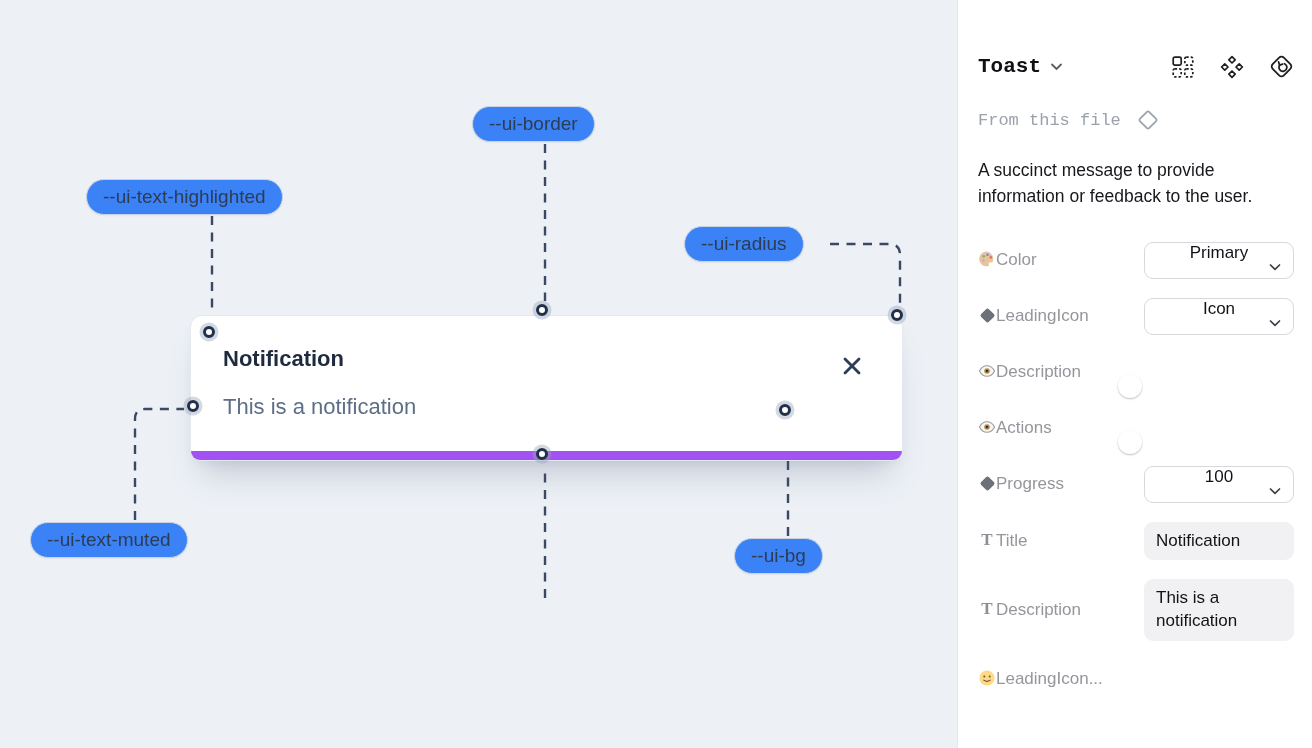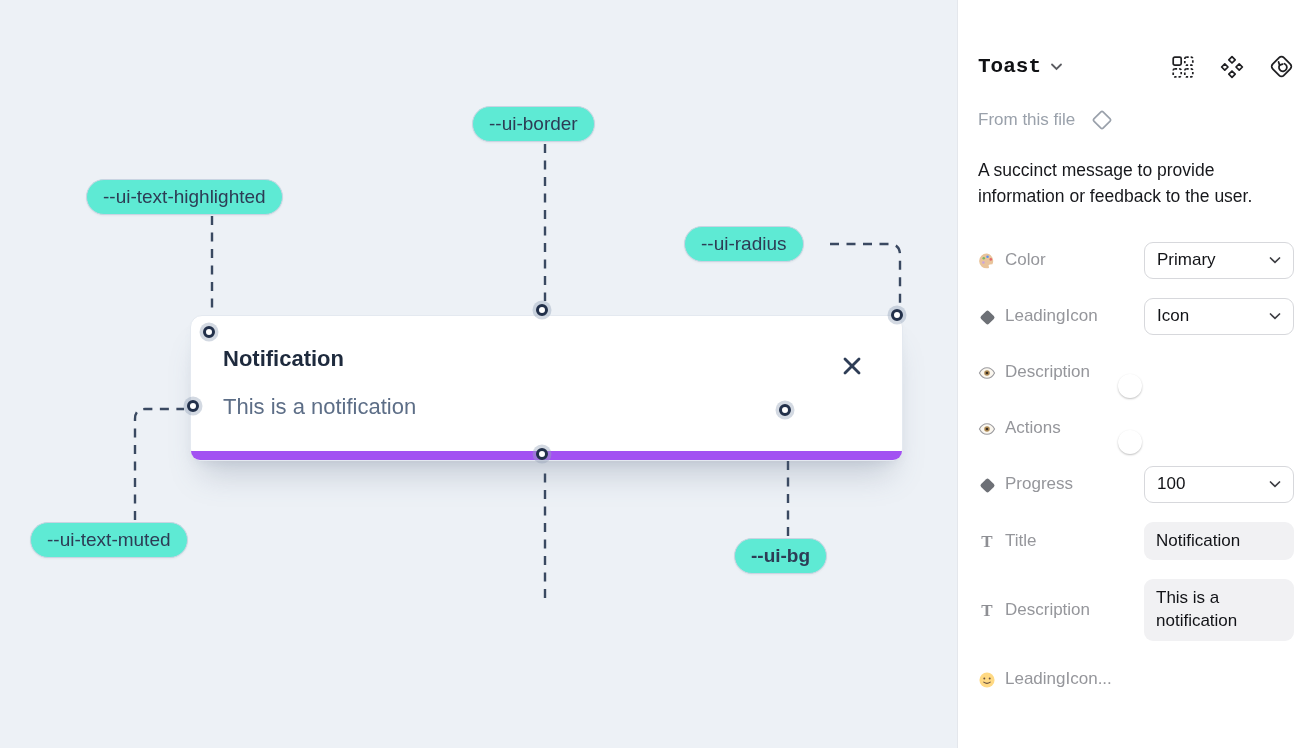"--ui-border" .pill { background: #5eead4 -> #3b82f6 }
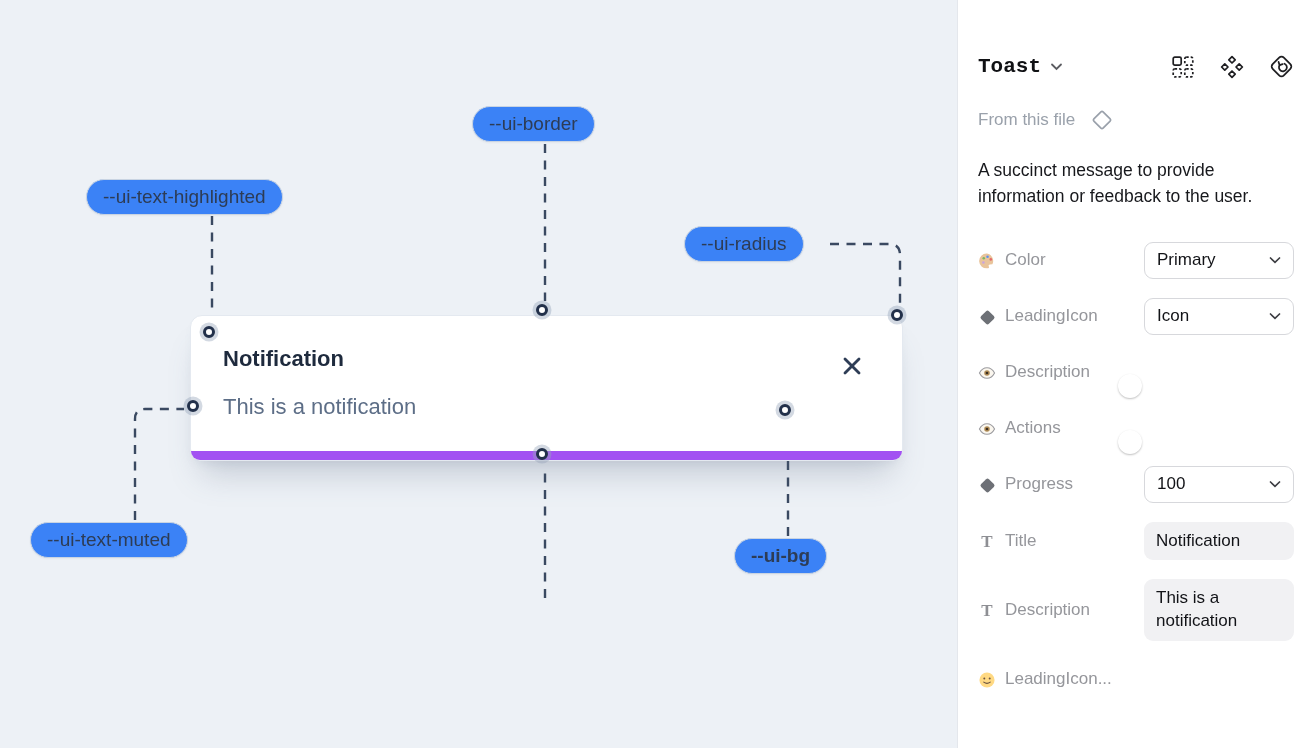"From this file" .source-label { font-family: none -> Liberation Mono, monospace }
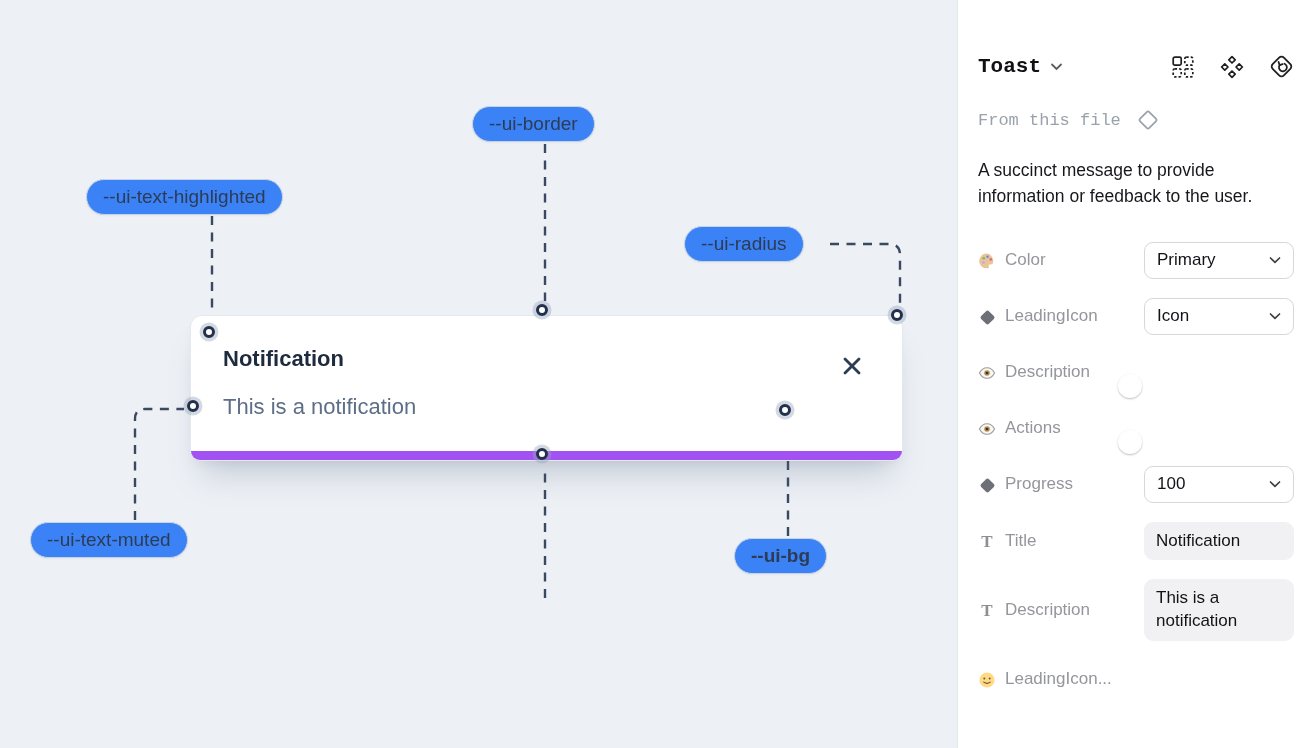"Color" .prop-label { align-items: flex-end -> flex-start; gap: 9px -> none }
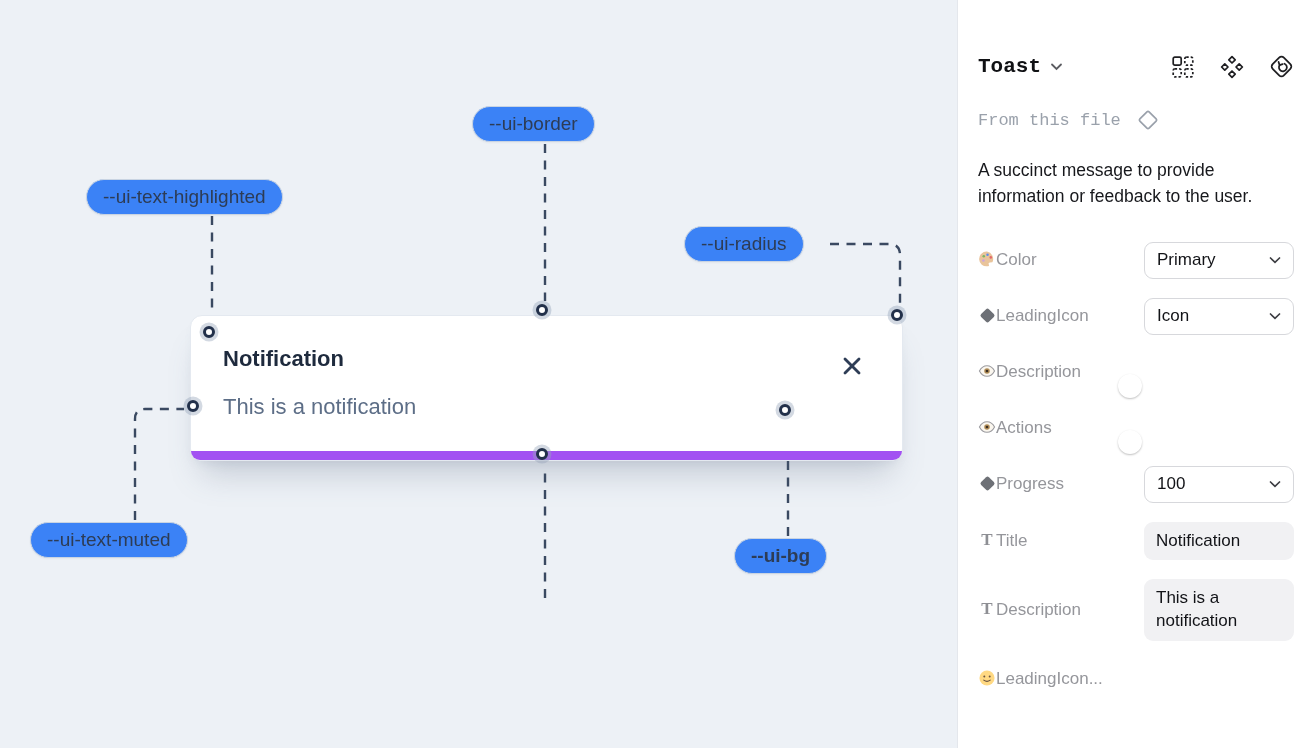"Primary" .select { flex-direction: none -> column }
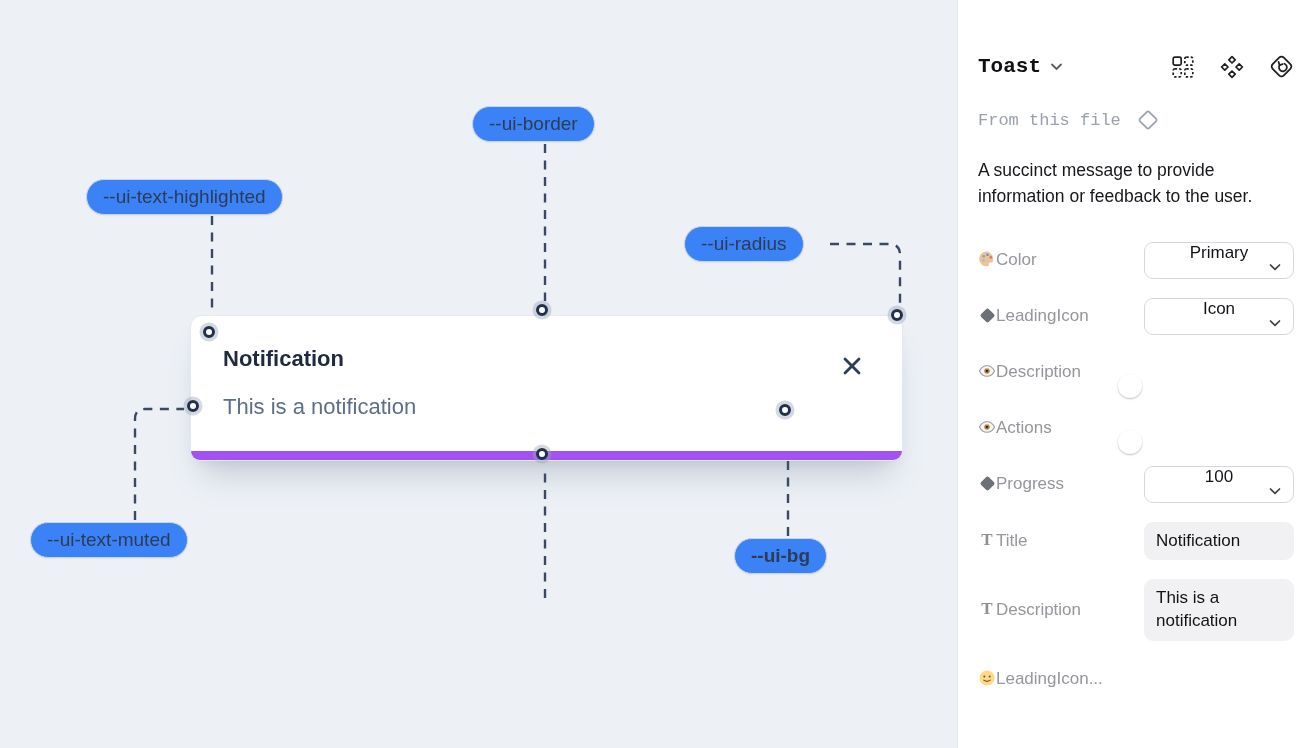"--ui-bg" div.pill { font-weight: bold -> none }
